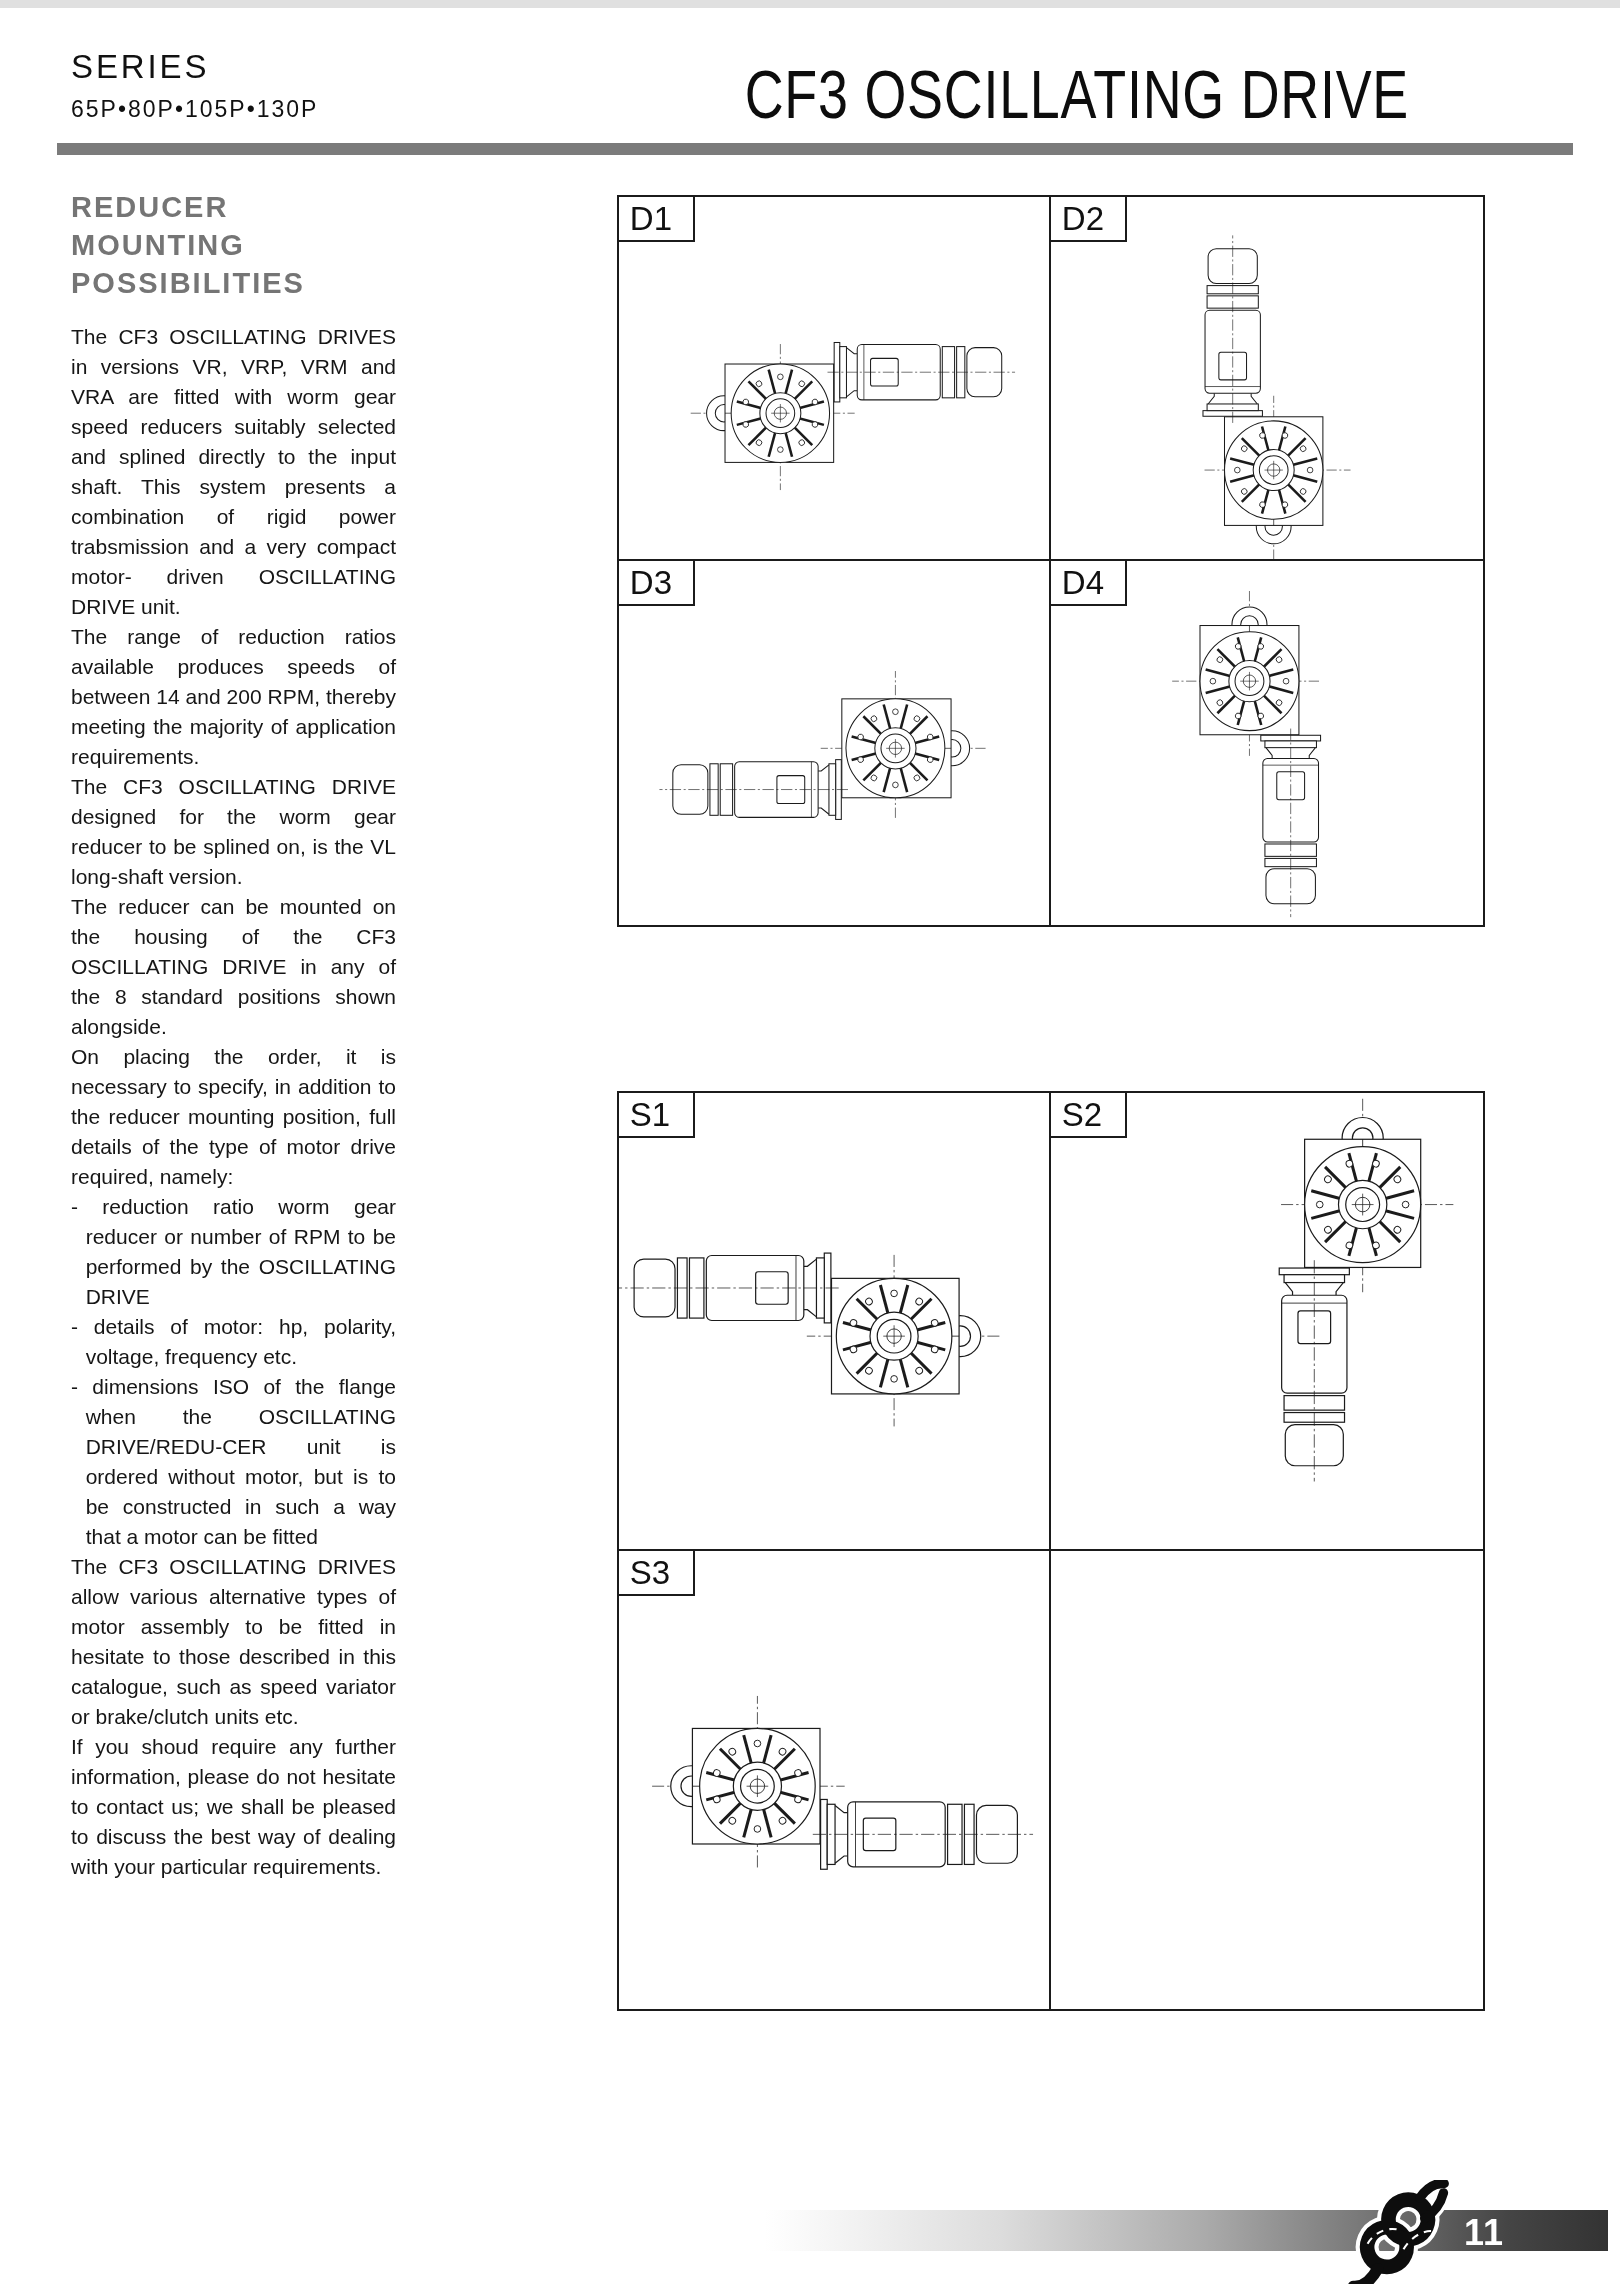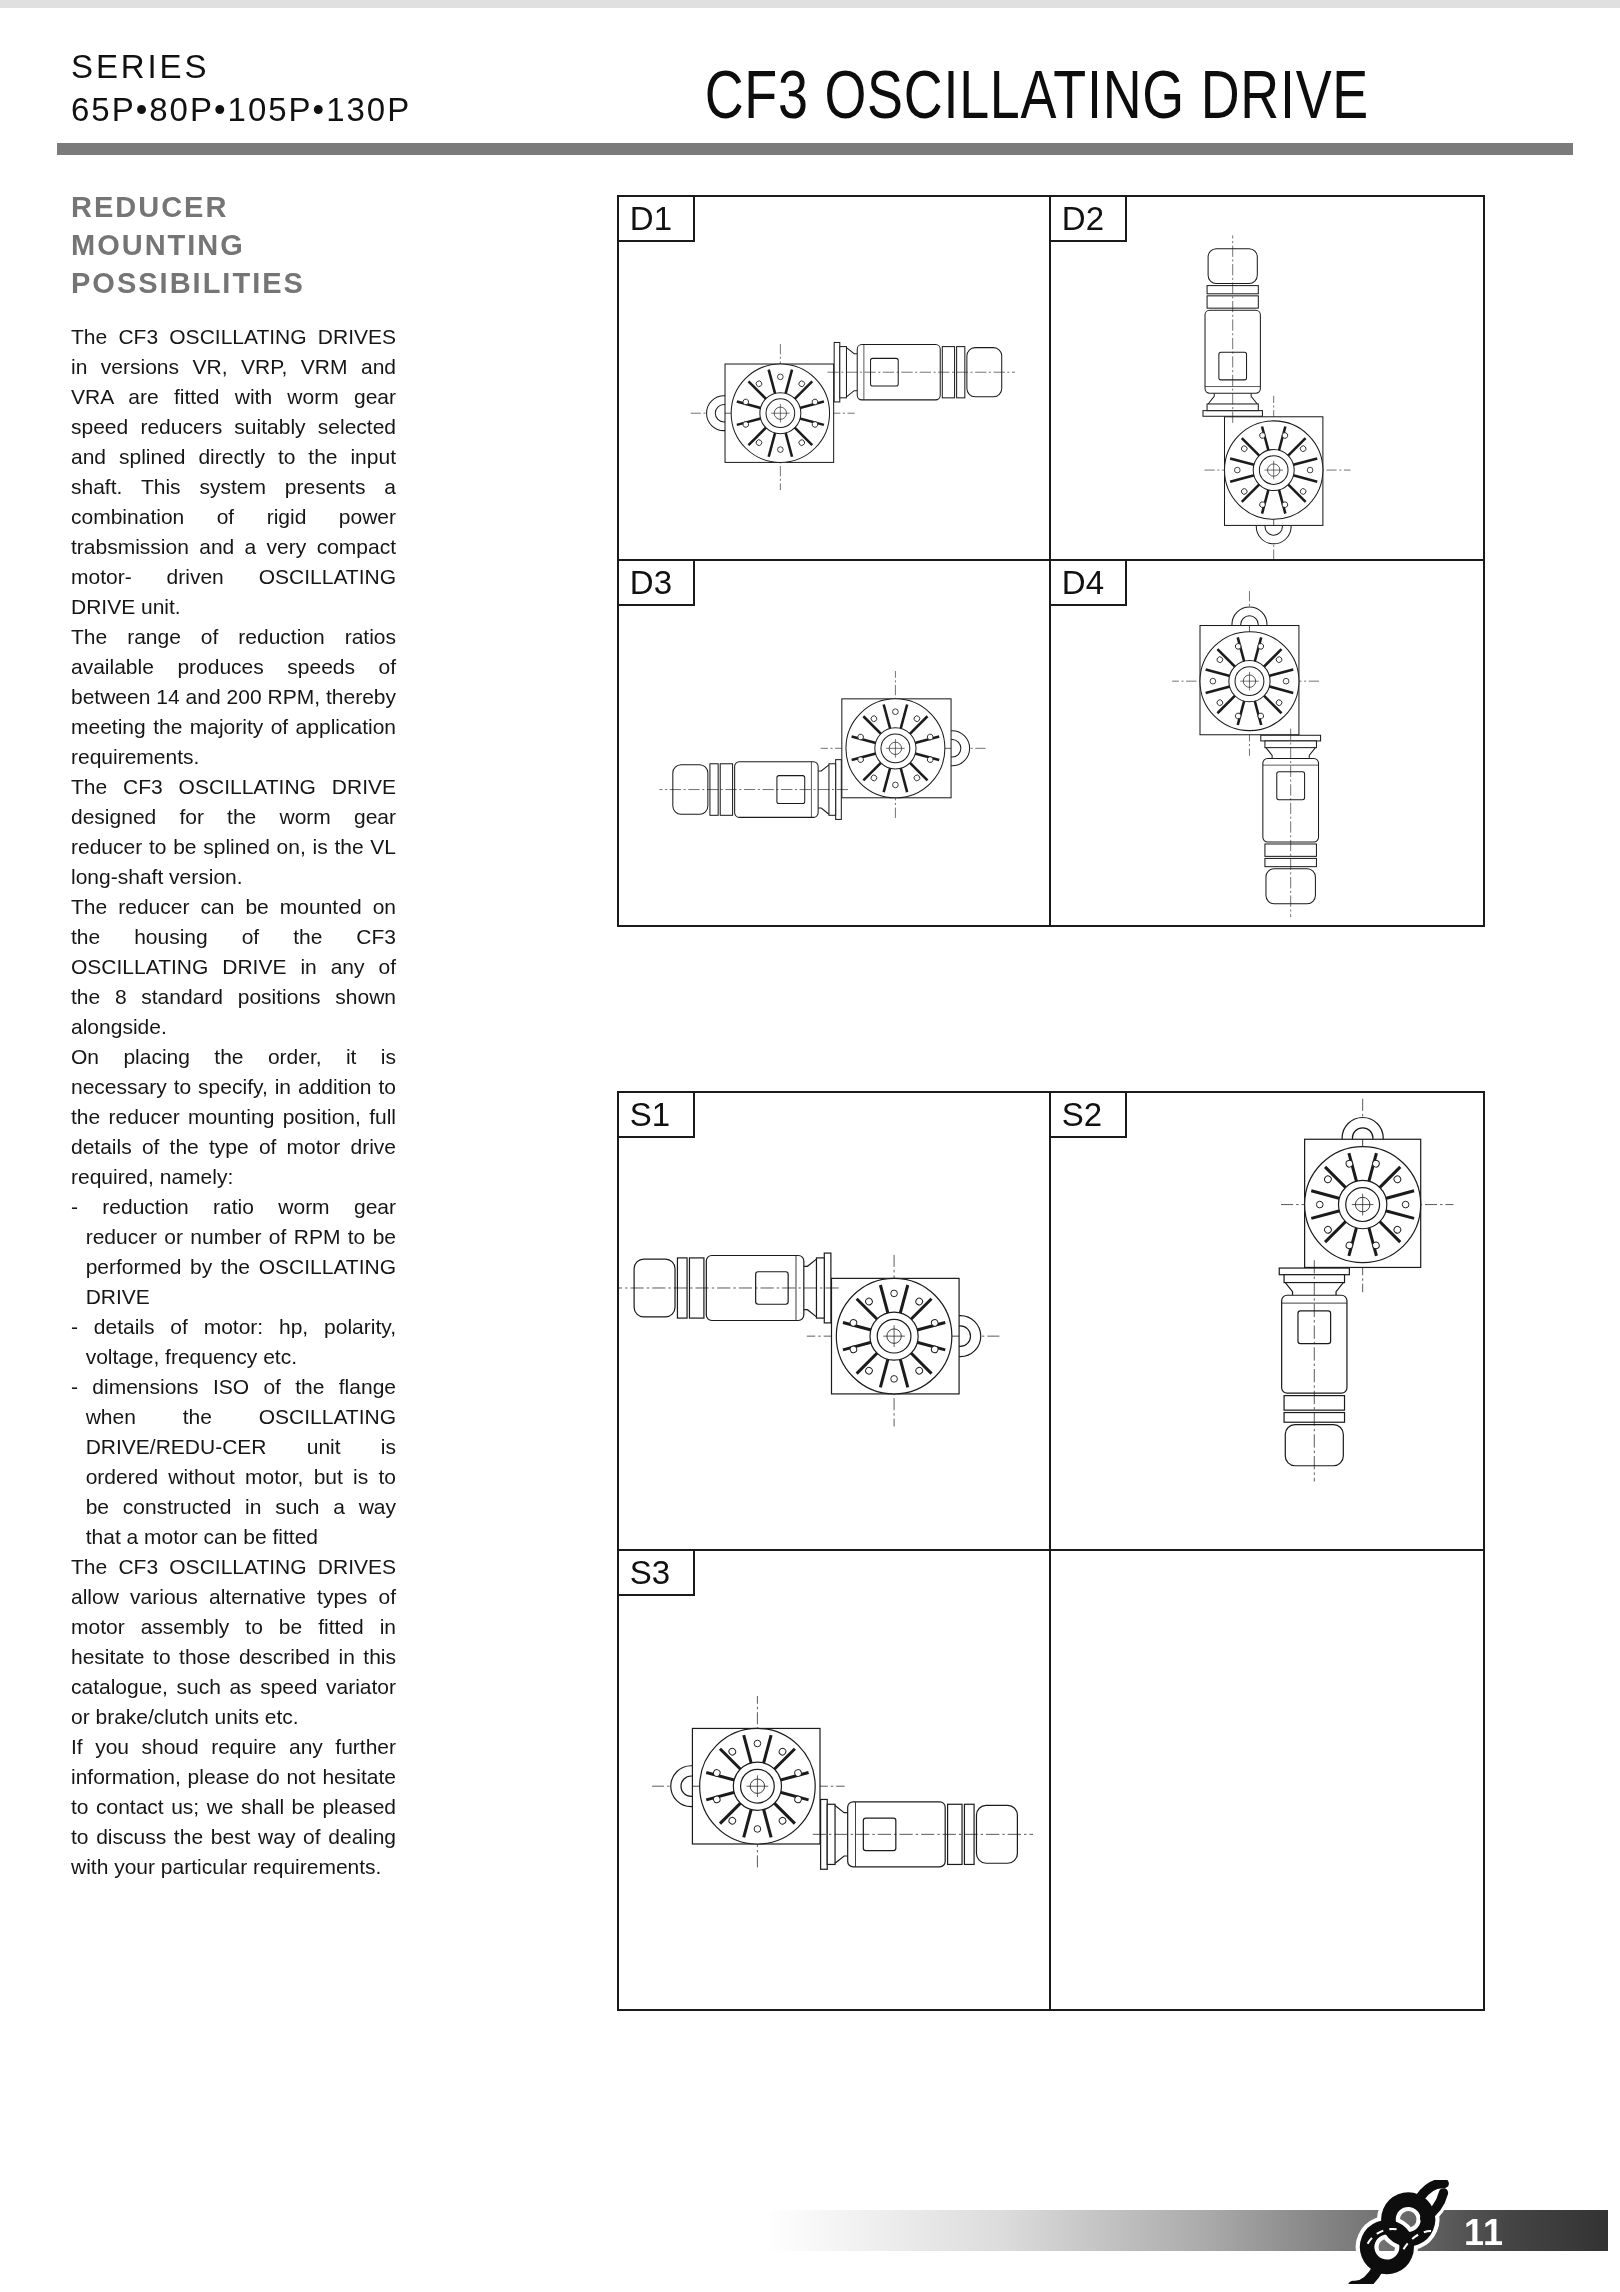"65P•80P•105P•130P" .series-models { font-size: 33px -> 23px }
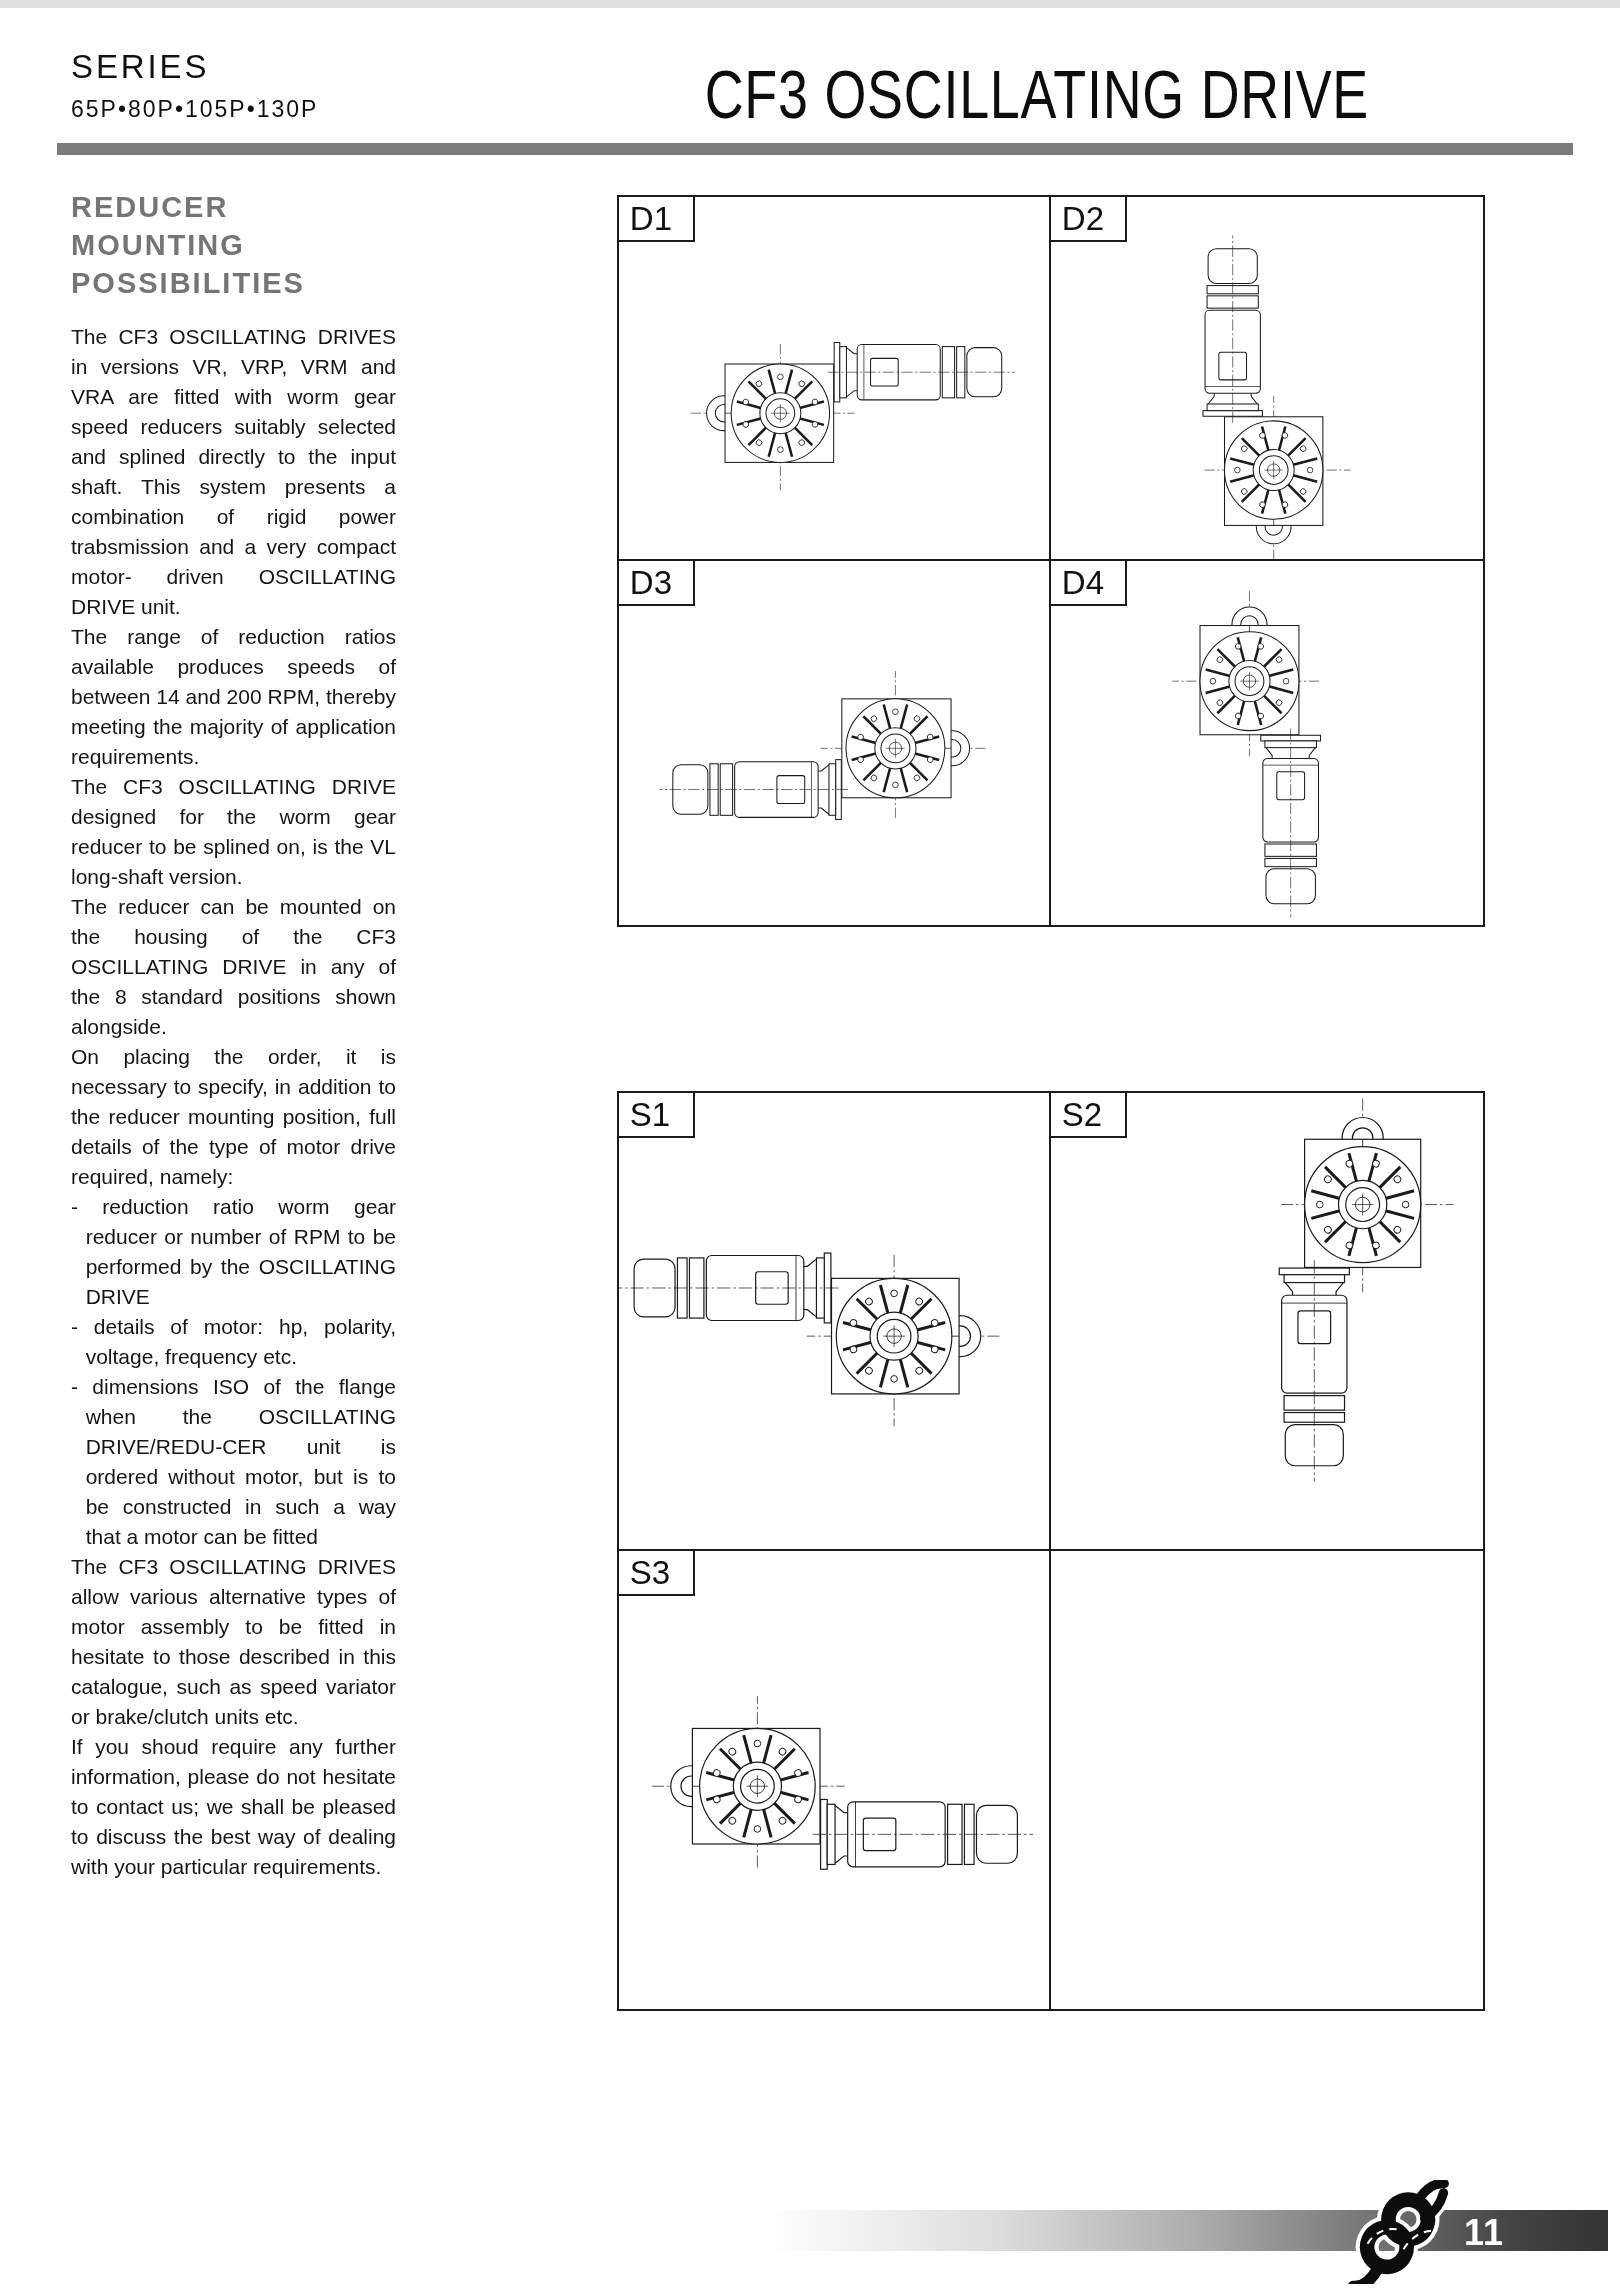"CF3 OSCILLATING DRIVE" .page-title { left: 576px -> 616px }
